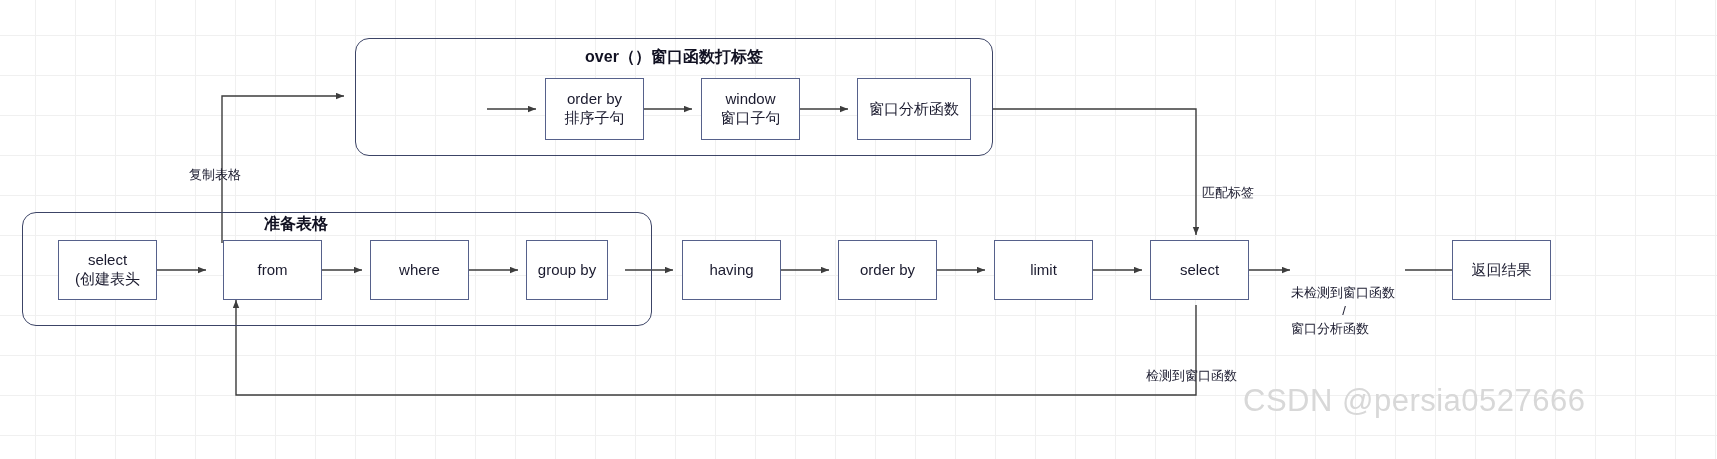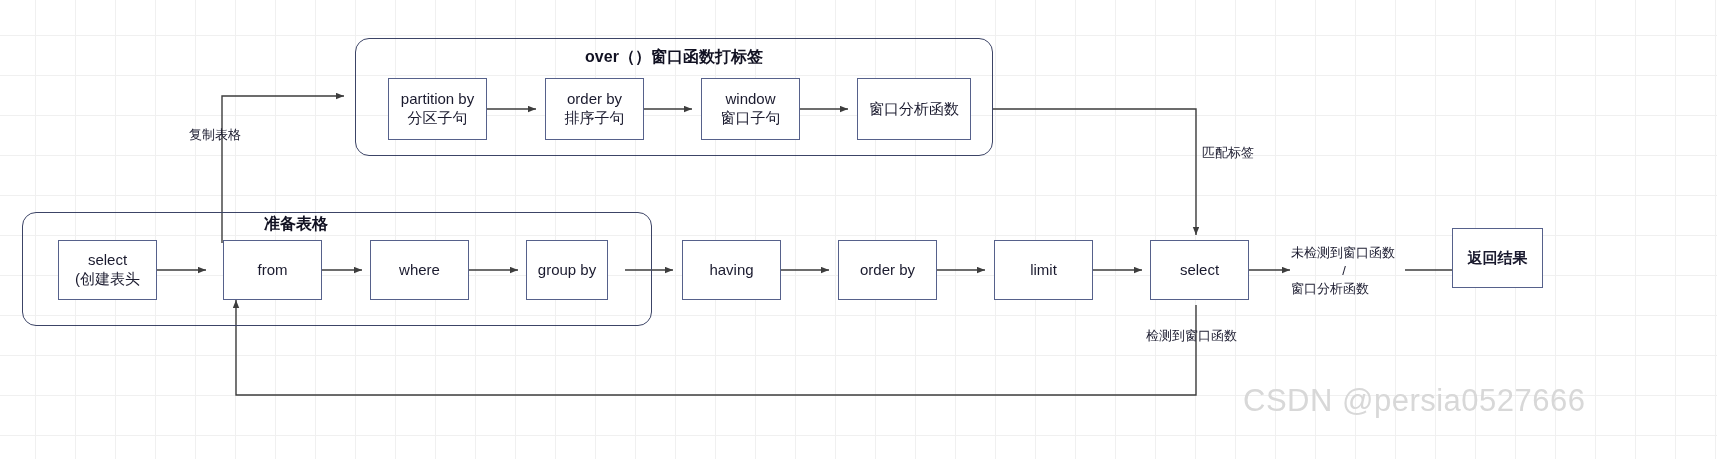"partition by" div.node { html: <div> <span>partition by</span> <span>分区子句</span> </div> -> none }
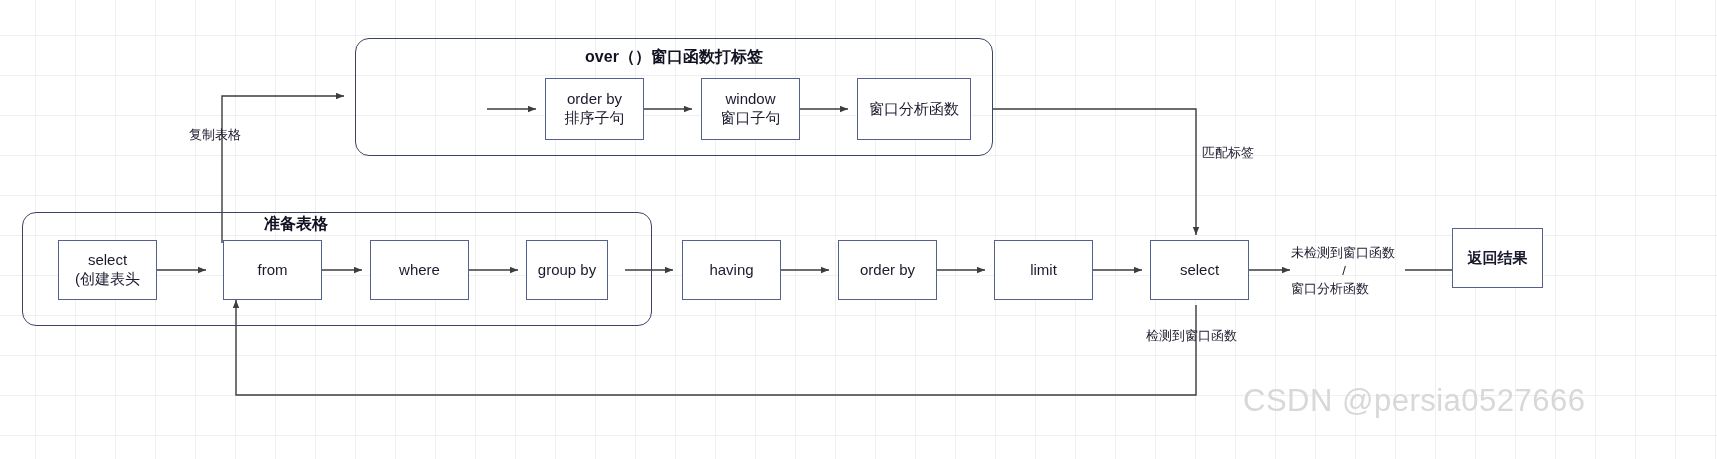"复制表格" .edge-label { margin-top: none -> 40px }
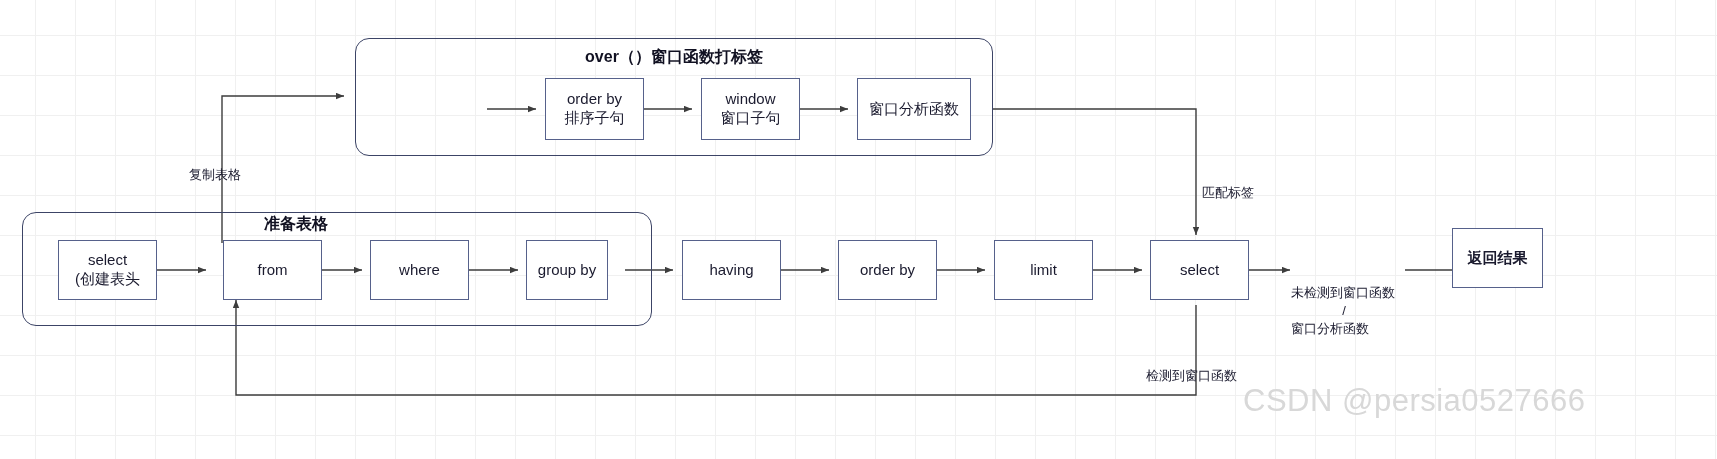"返回结果" div.node { font-weight: bold -> none; top: 228px -> 240px; width: 91px -> 99px }
